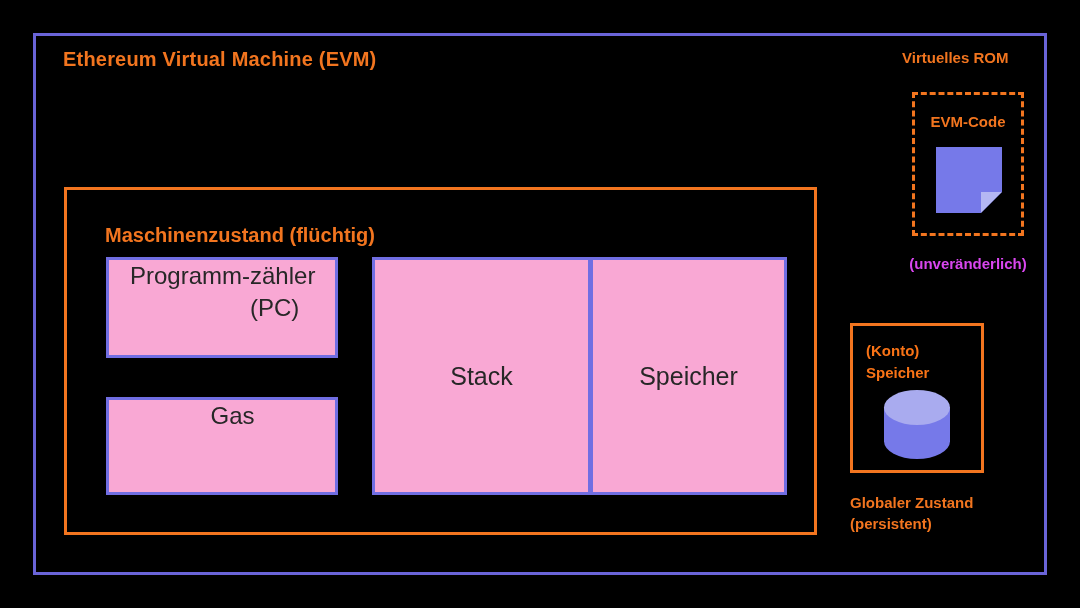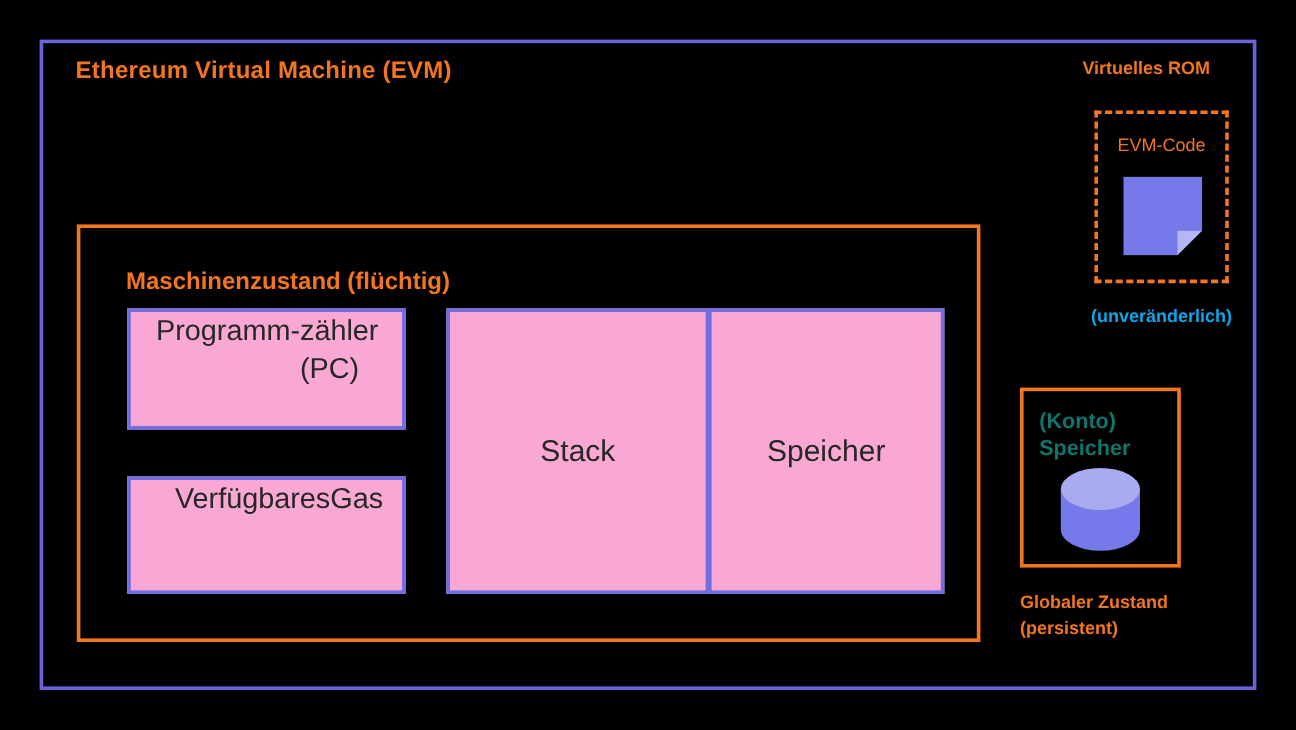"EVM-Code" .rom-code-label { font-weight: 400 -> 700 }
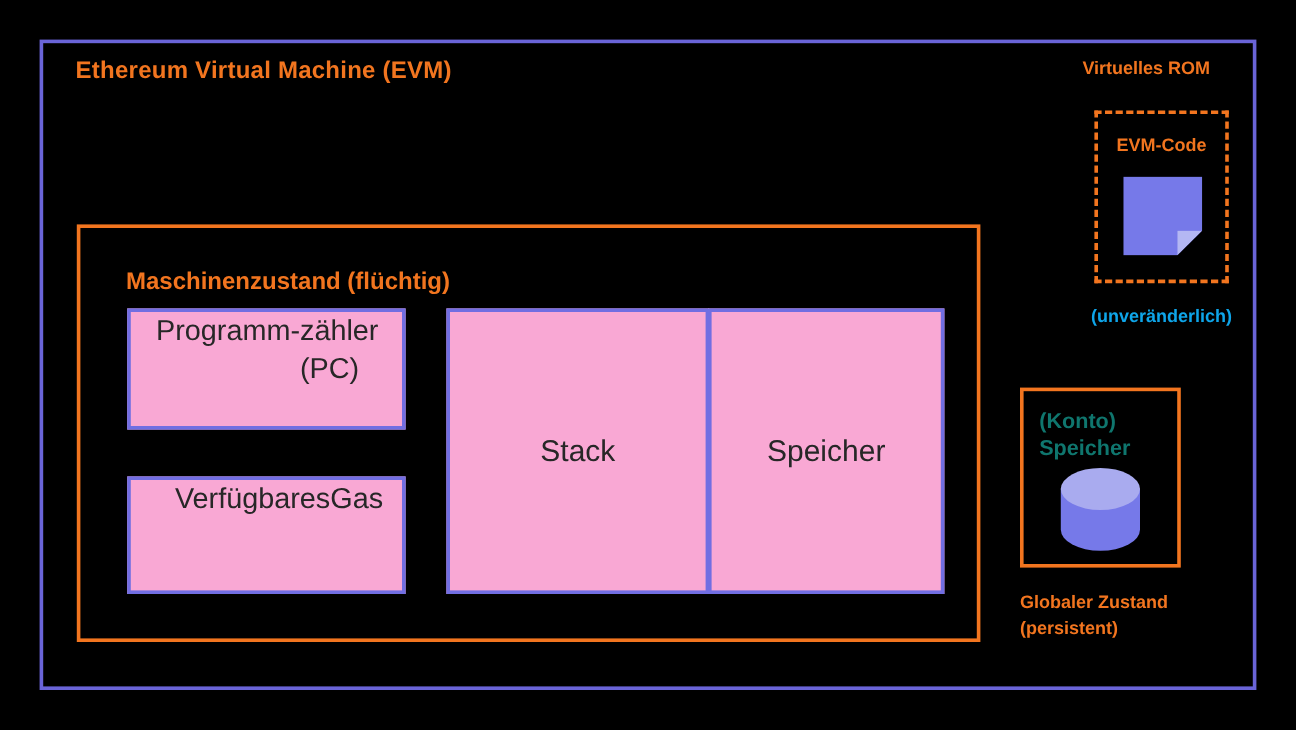"(unveränderlich)" .rom-caption { color: #0ea5e9 -> #d946ef }
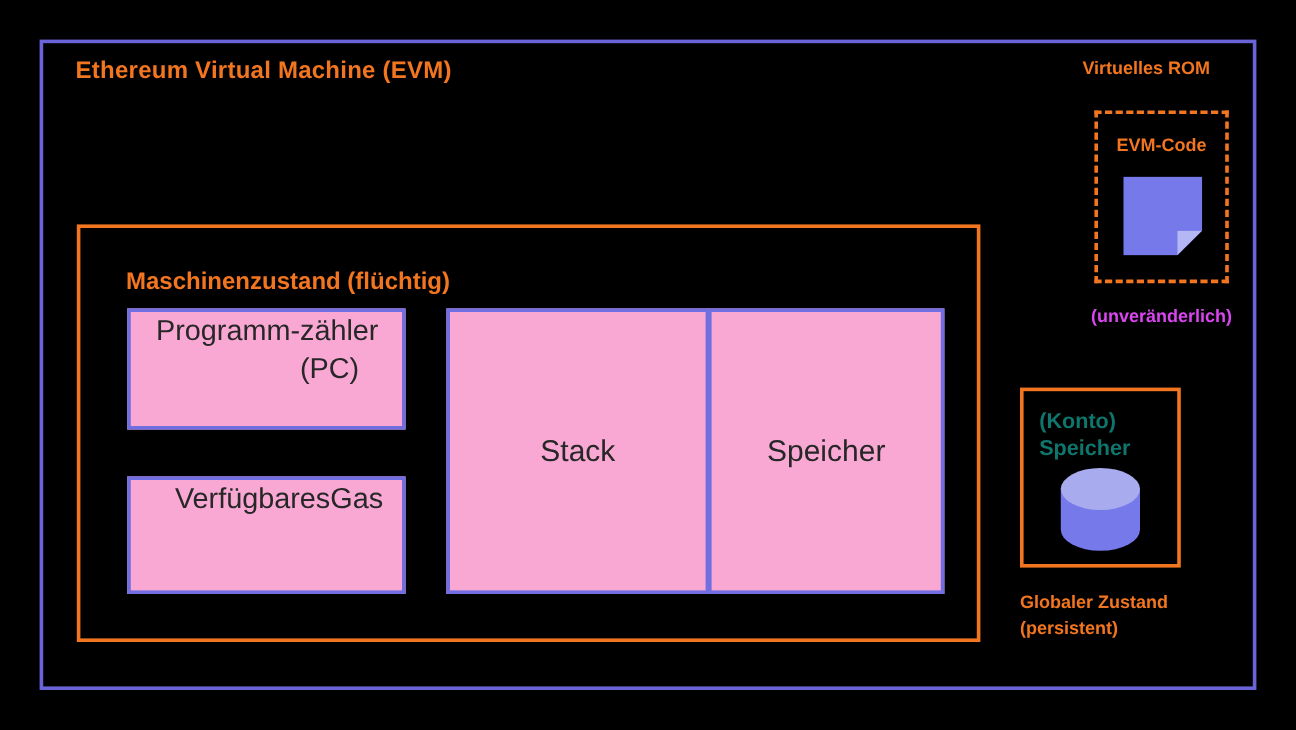"(Konto)" .storage-label { color: #0f766e -> #f97316; font-size: 18px -> 15px }
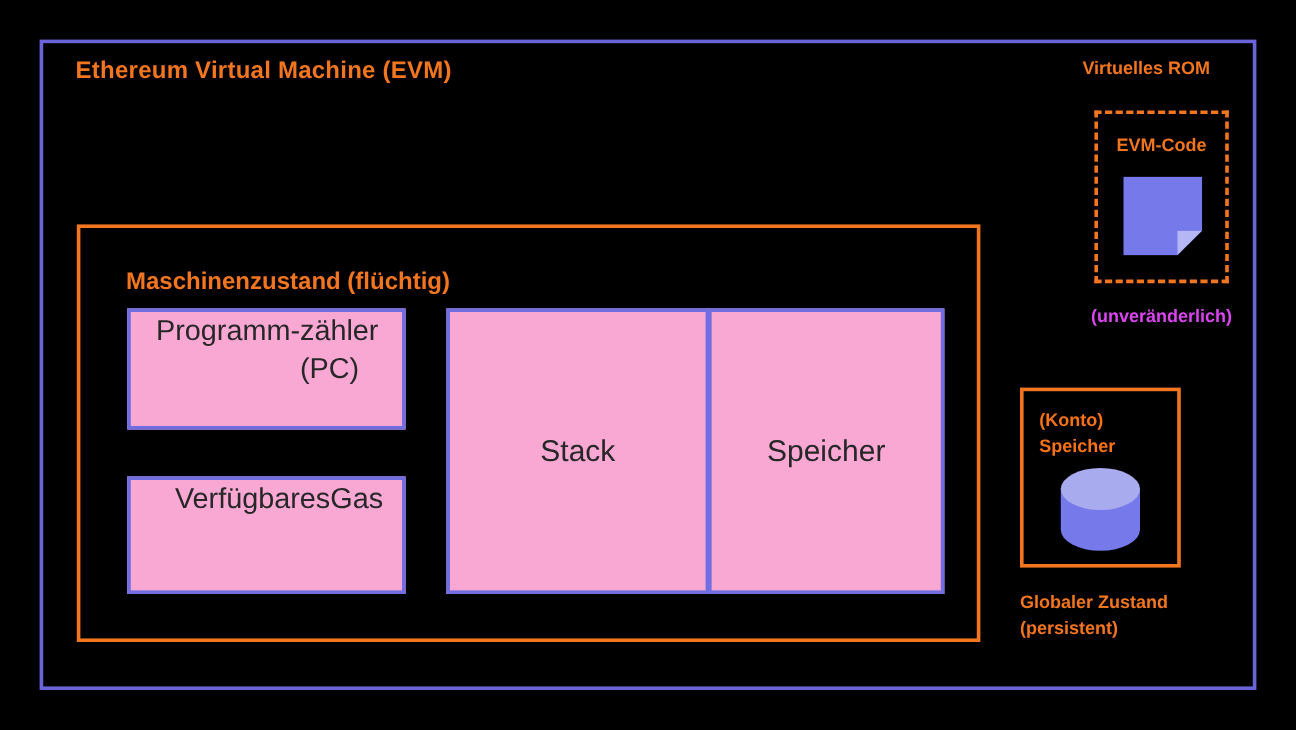"Verfügbares" span.bline { html: <span>Verfügbares</span> -> none }
